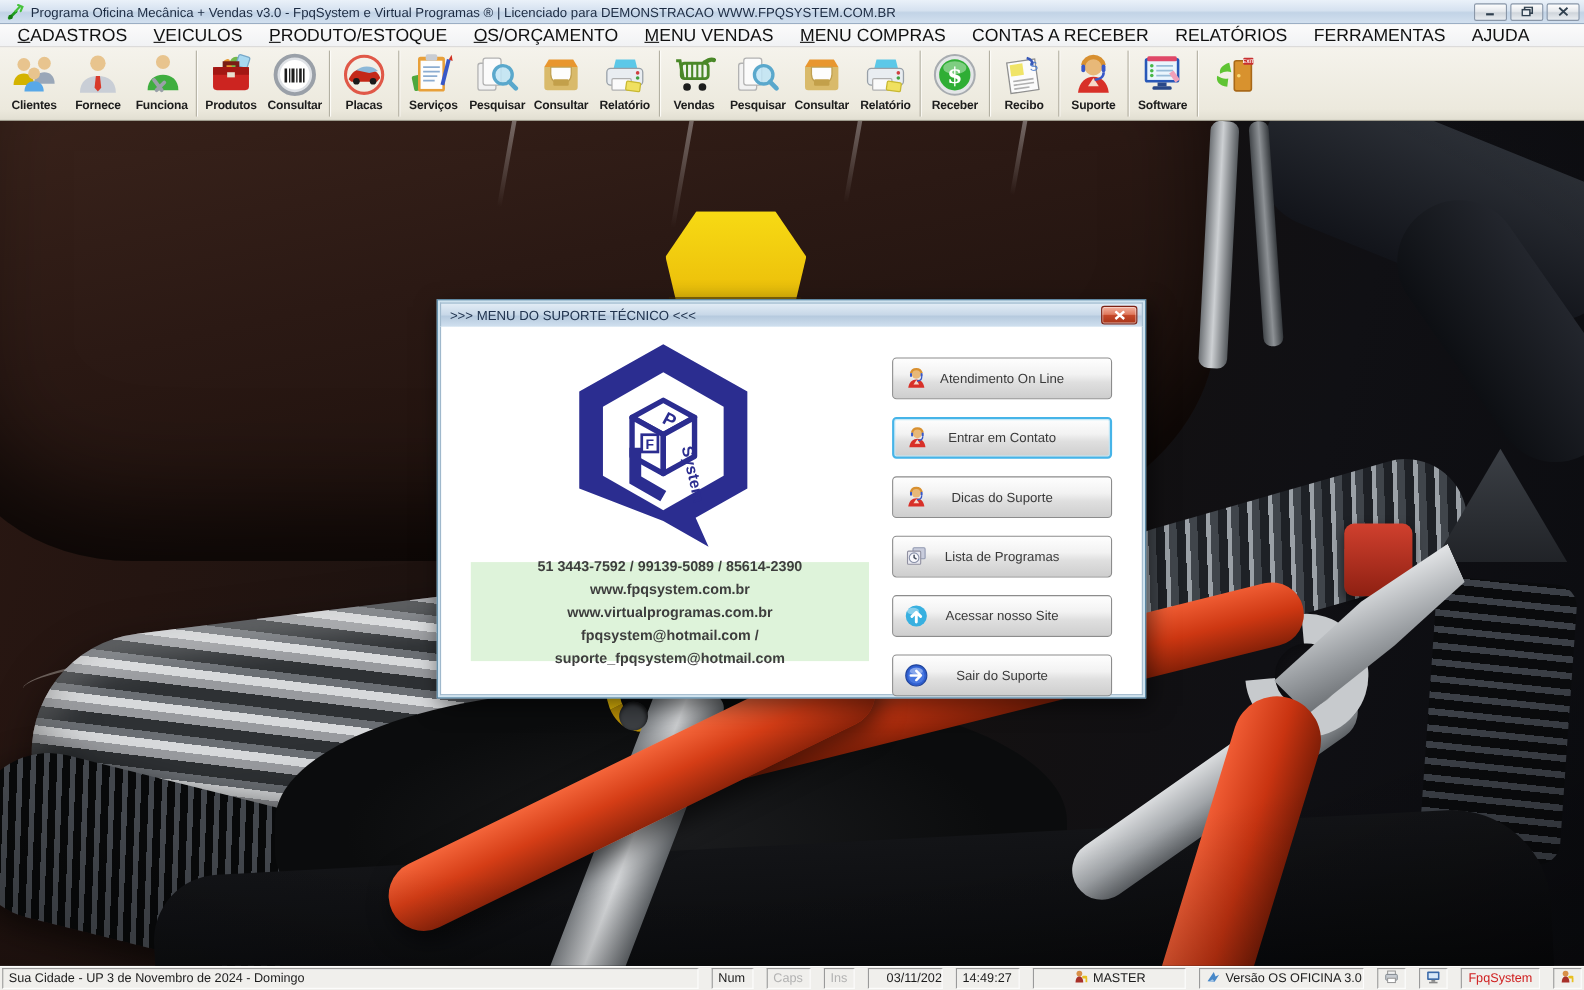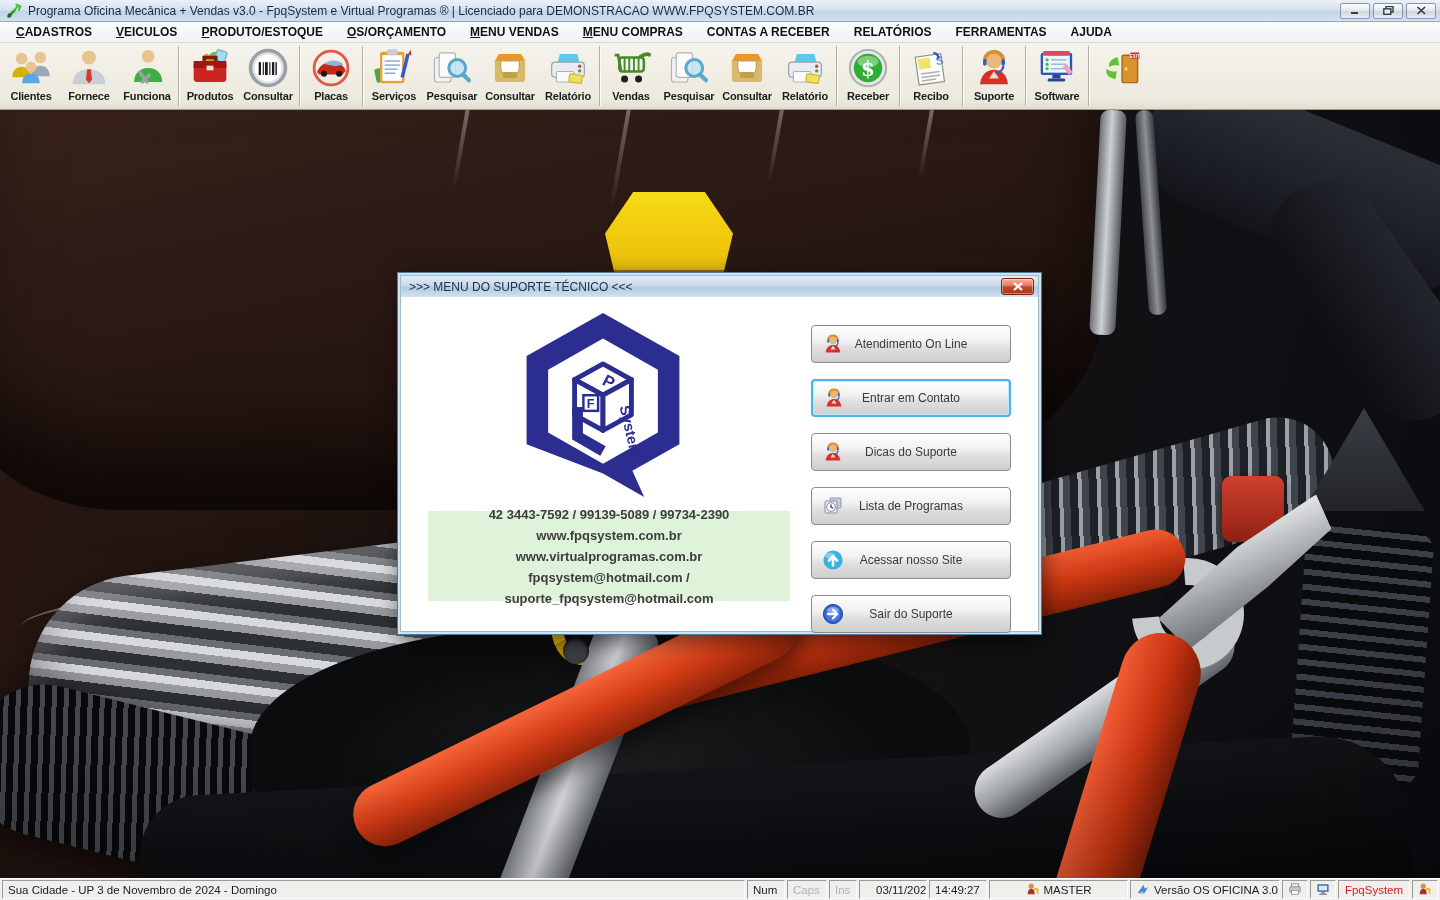"CADASTROS" .menubar { align-items: center -> none; font-size: 12px -> 16px; font-weight: bold -> normal }
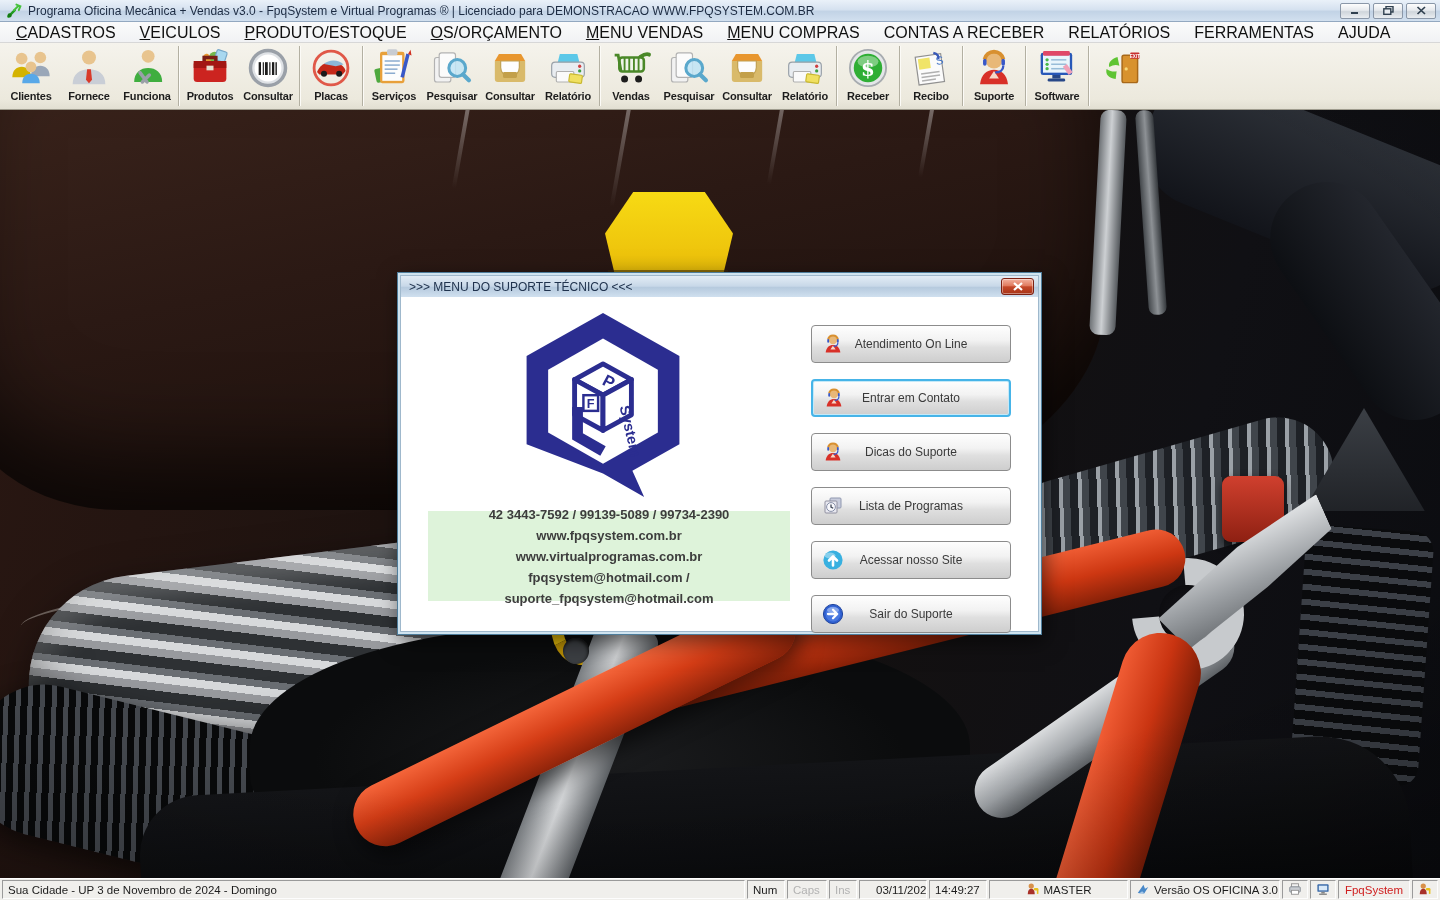"42 3443-7592 / 99139-5089 /" div { text: 42 3443-7592 / 99139-5089 / 99734-2390 -> 51 3443-7592 / 99139-5089 / 85614-2390 }
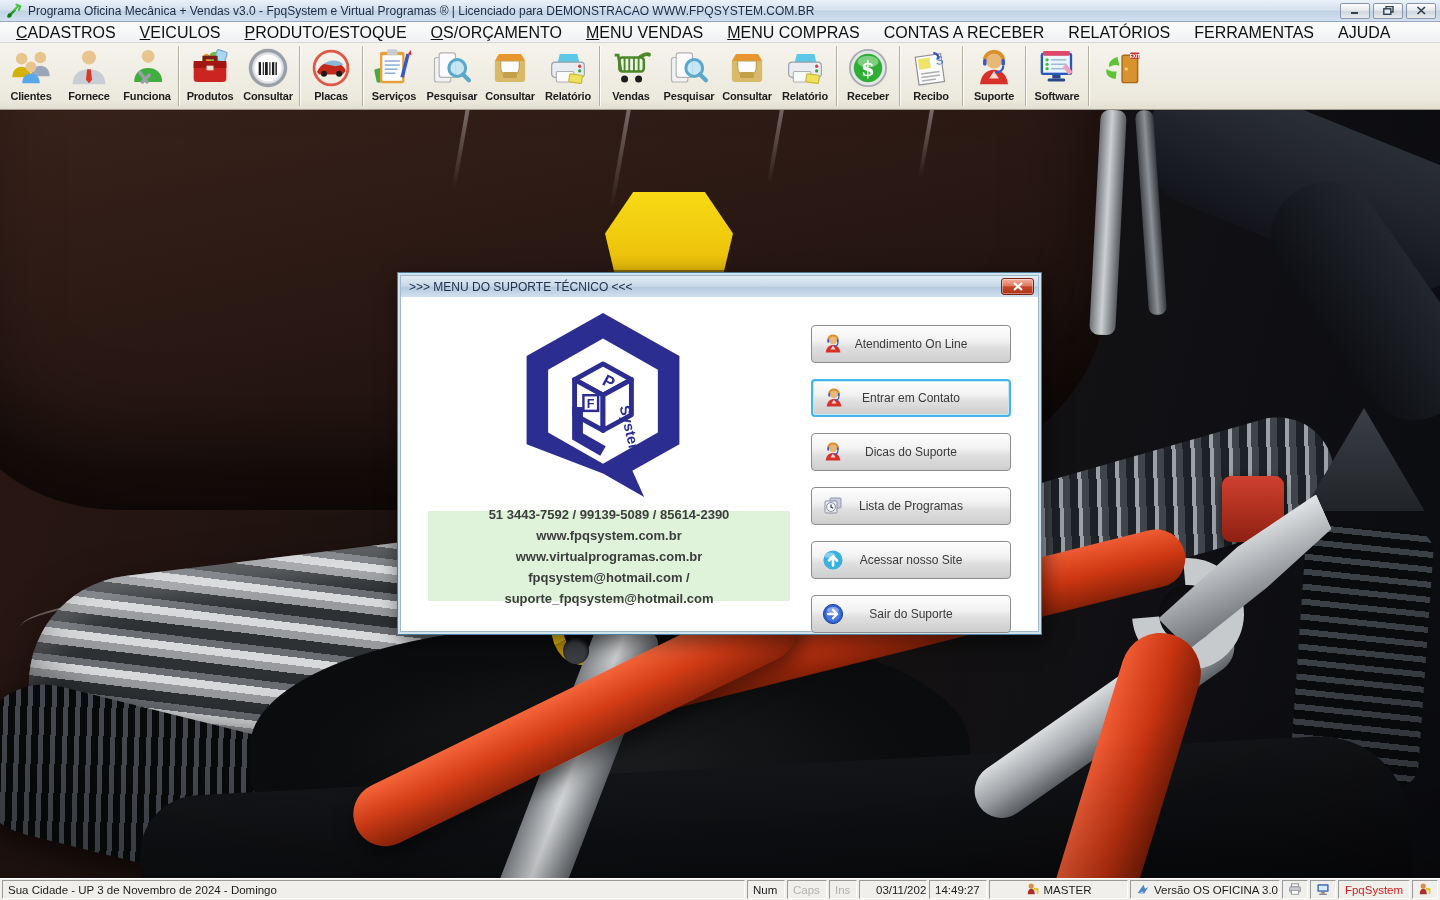"Sua Cidade - UP 3" .statusbar { gap: 2px -> 12px }
